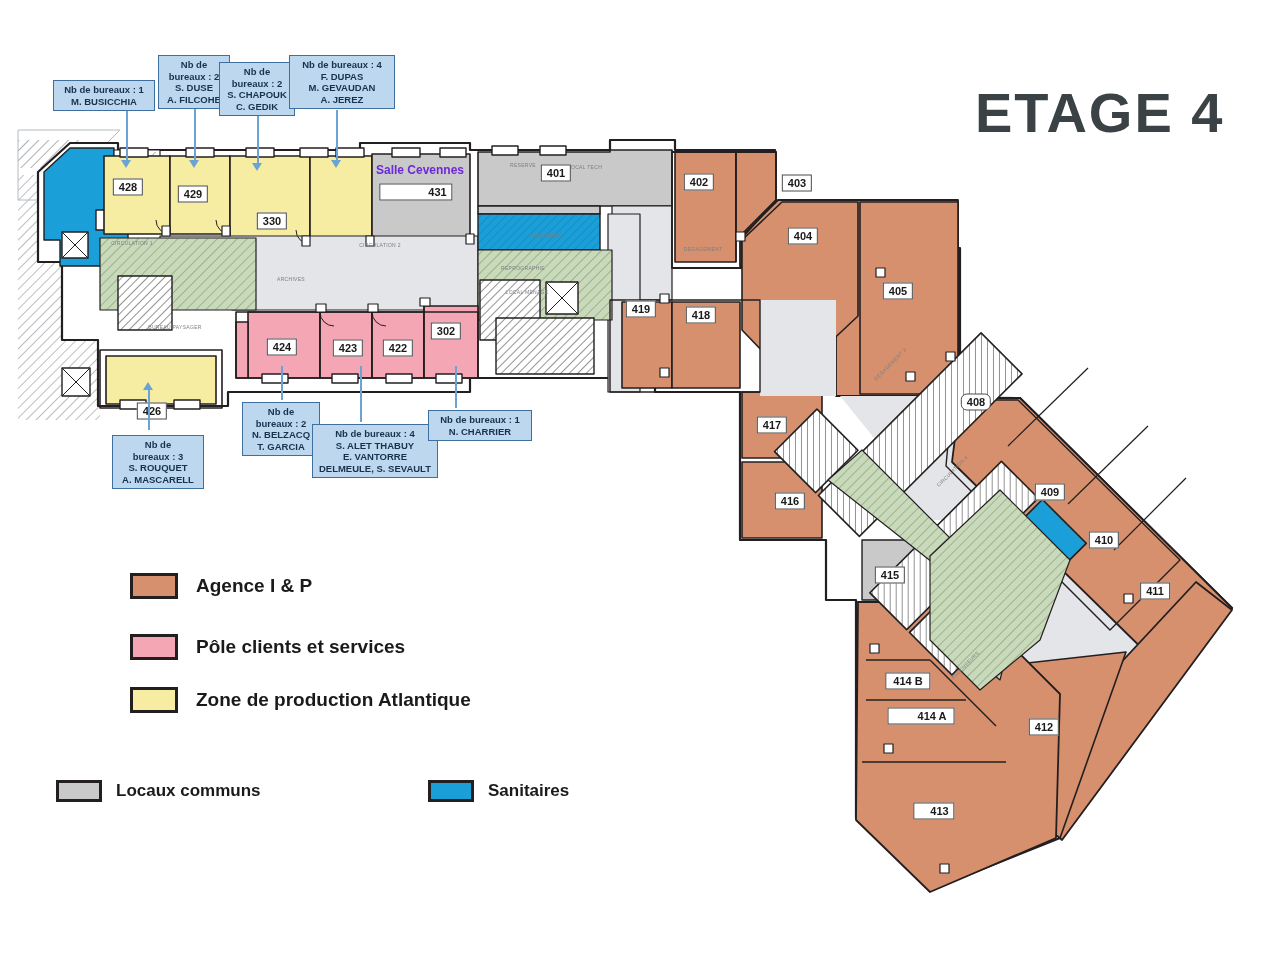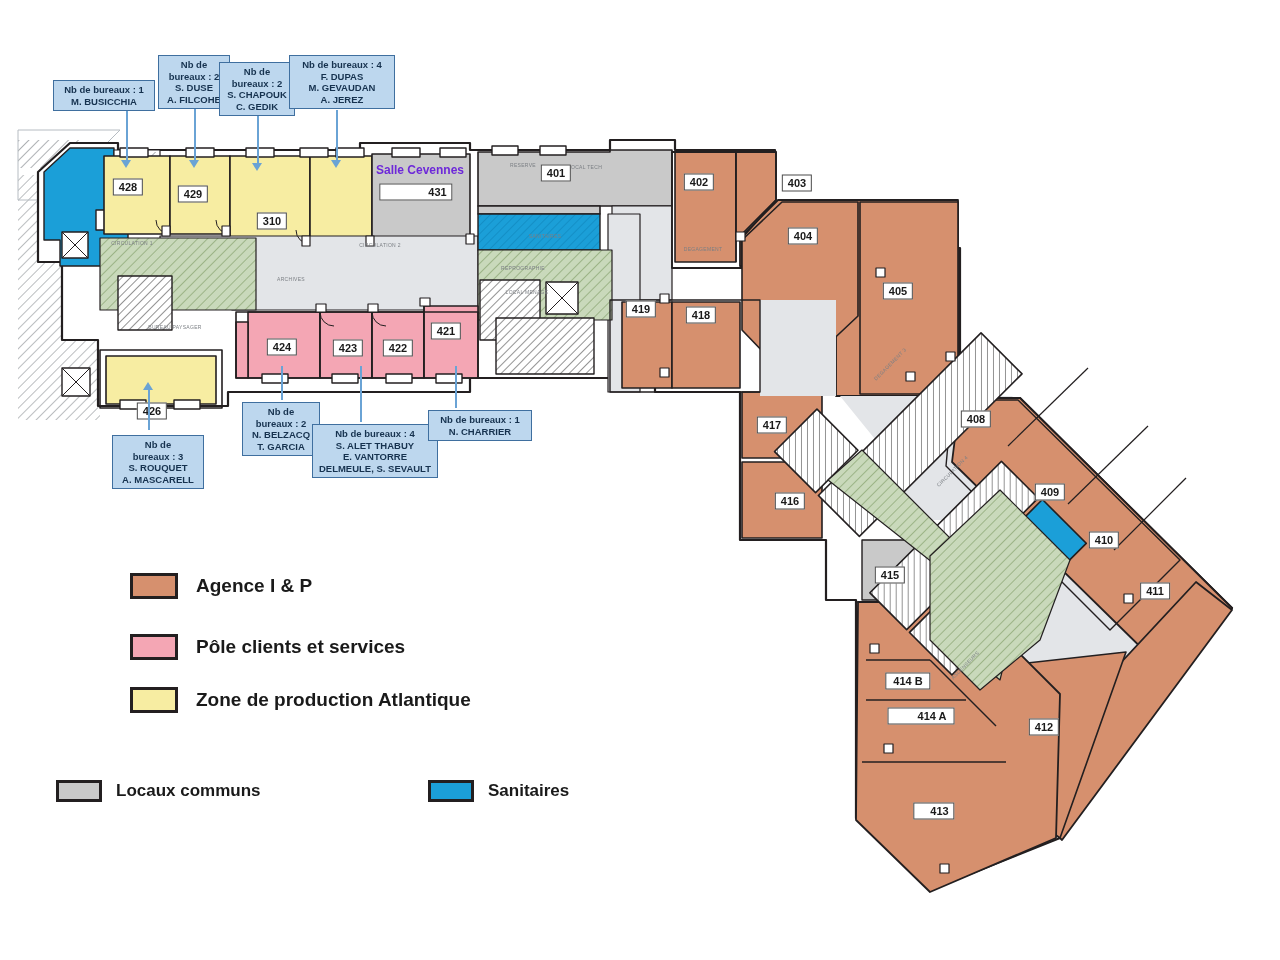"ETAGE 4" div.title { html: none -> <div>ETAGE 4</div> }
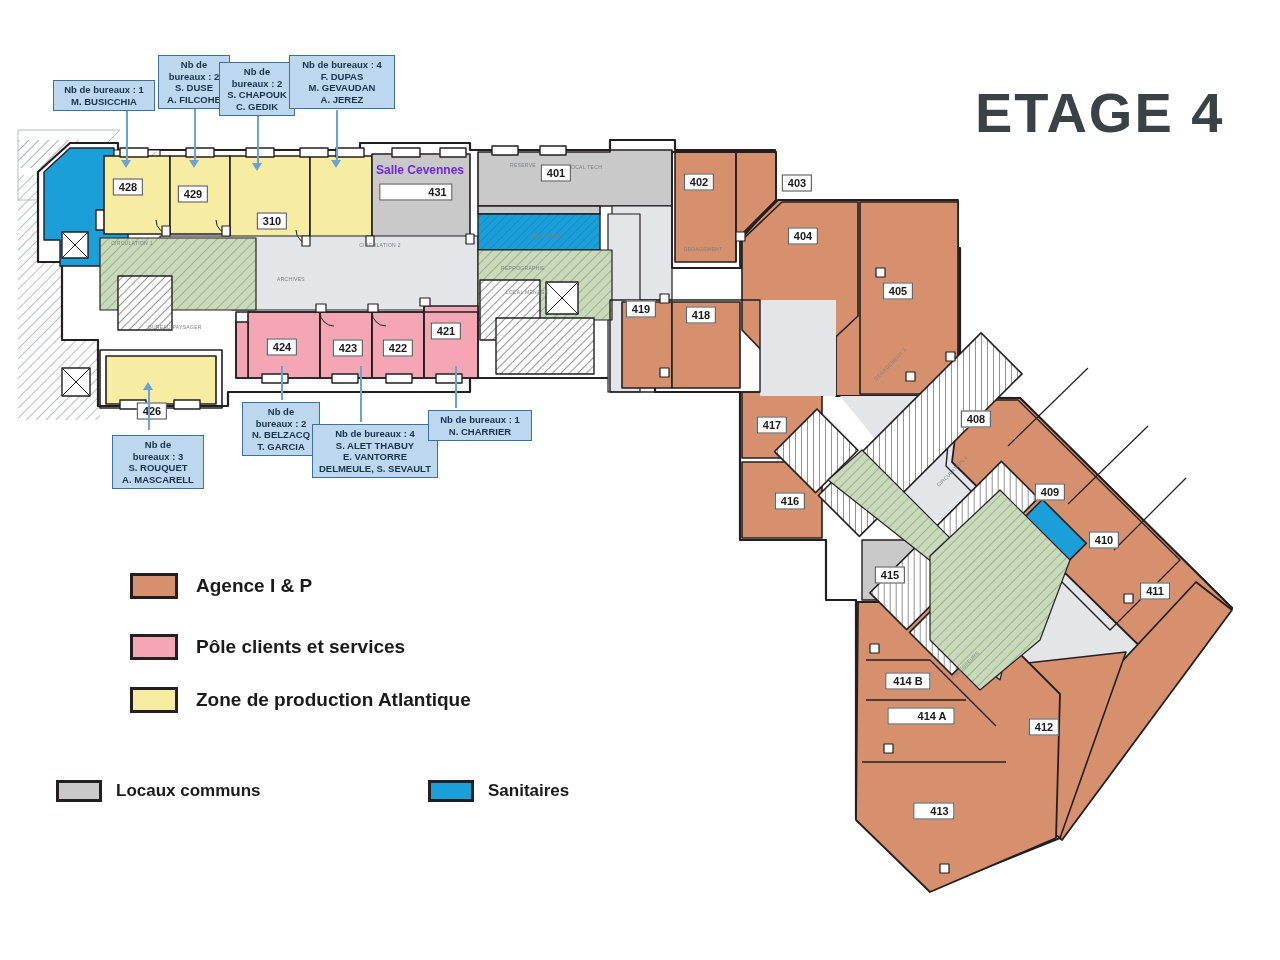"310" div.room { text: 310 -> 330 }
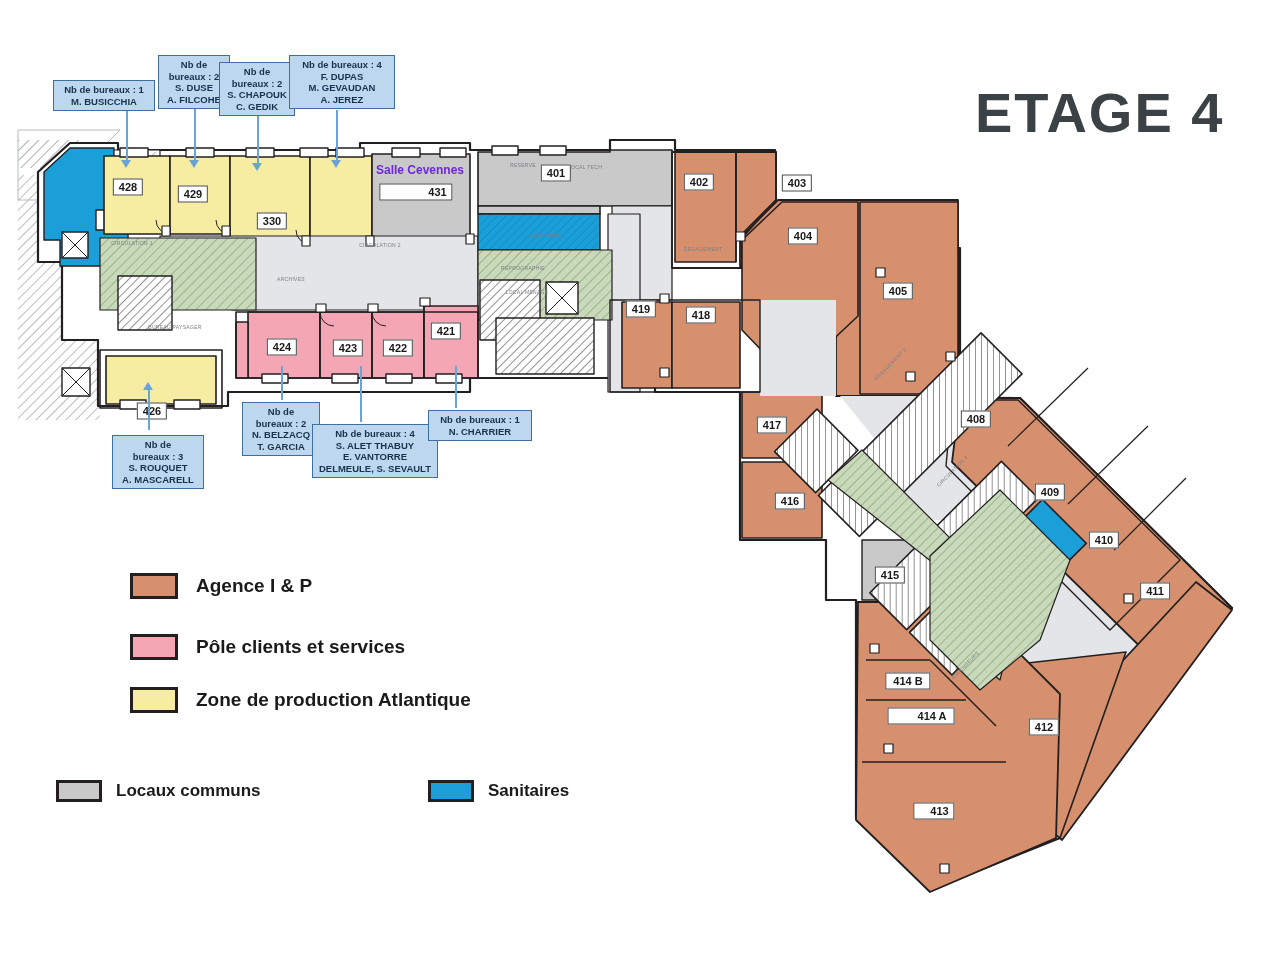"421" div.room { text: 421 -> 302 }
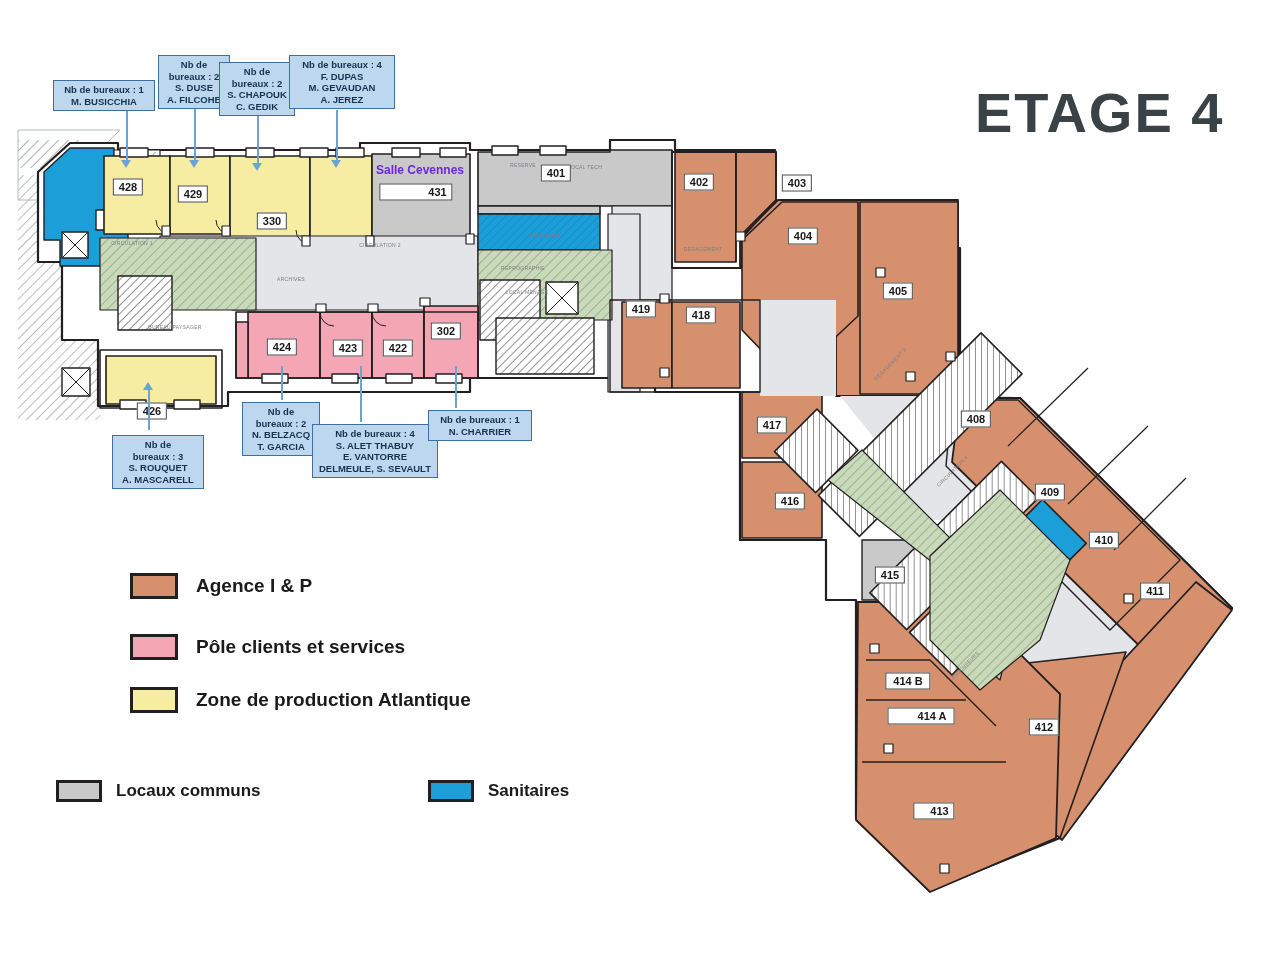"408" div.room { border-radius: none -> 6px; top: 419px -> 402px }
